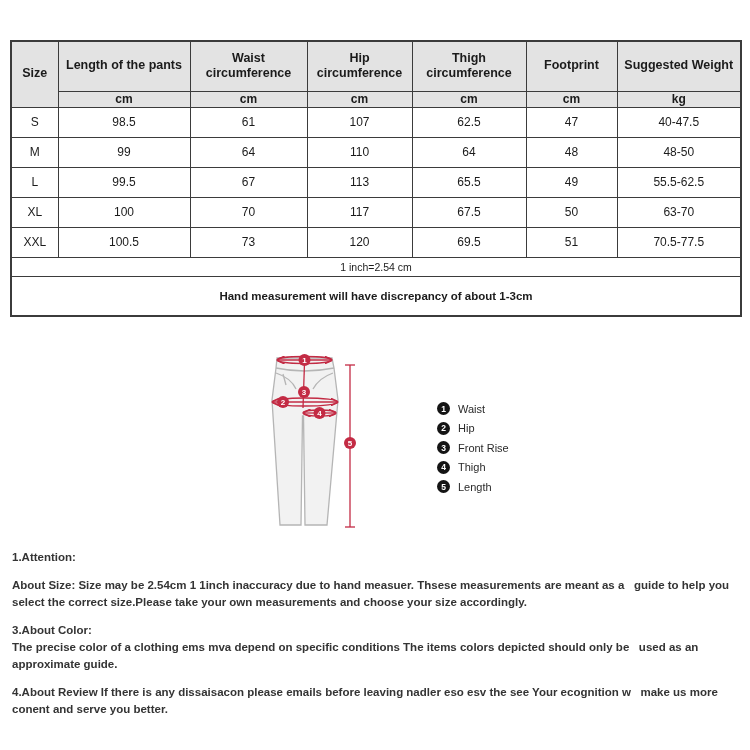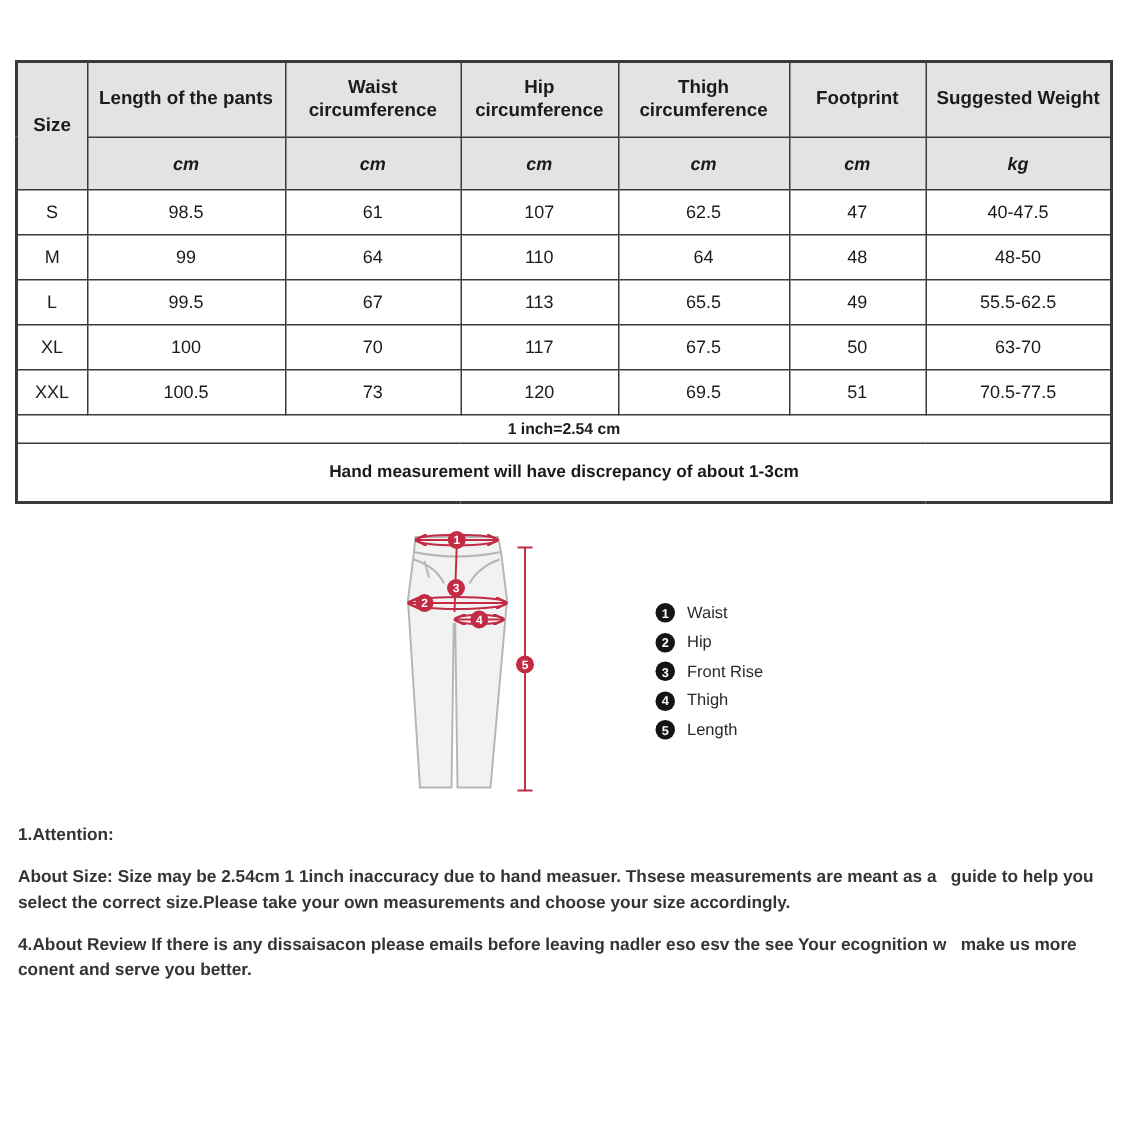"cm" tr.unit-row th { font-style: italic -> none; height: 35px -> 16px }
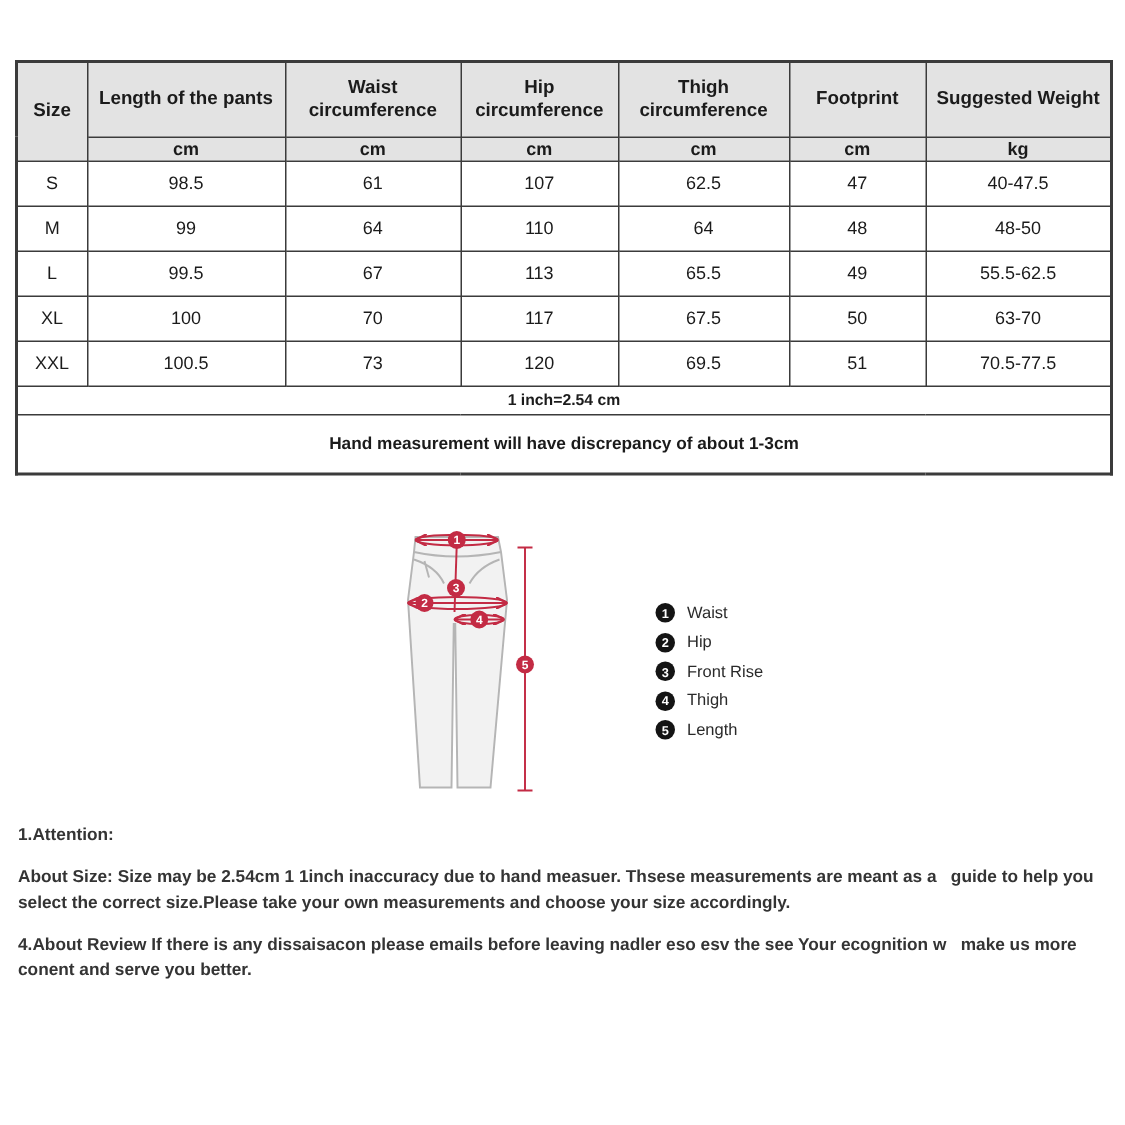"1 inch=2.54 cm" tfoot td.note-1 { font-weight: bold -> normal }
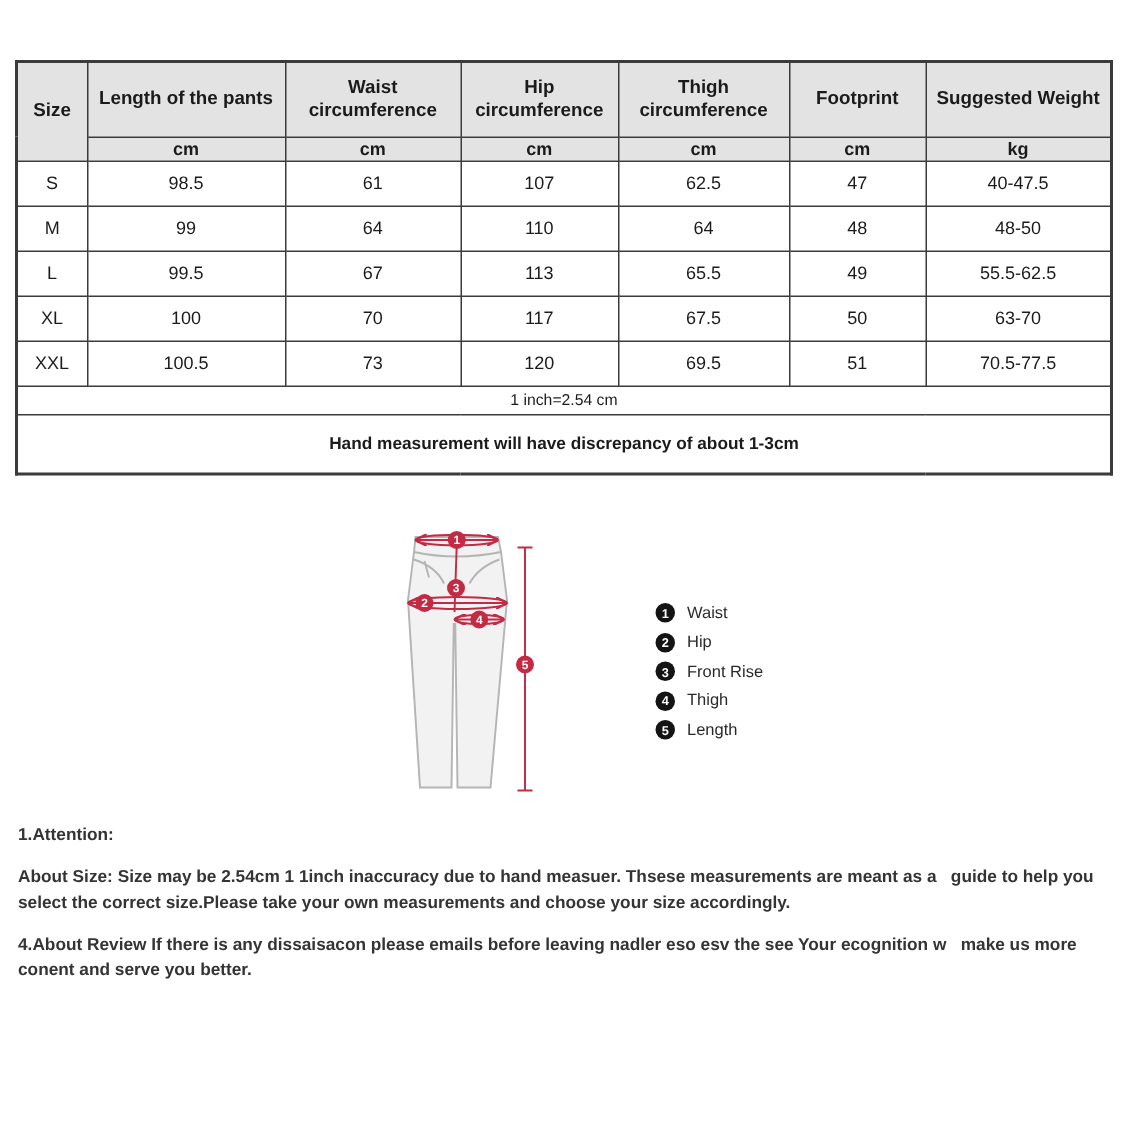"3.About Color:" div.section { html: none -> <div> <div>3.About Color:</div> <div>The precise color of a clothing ems mva depend on specific conditions The items colors depicted should only be used as an approximate guide.</div> </div> }
